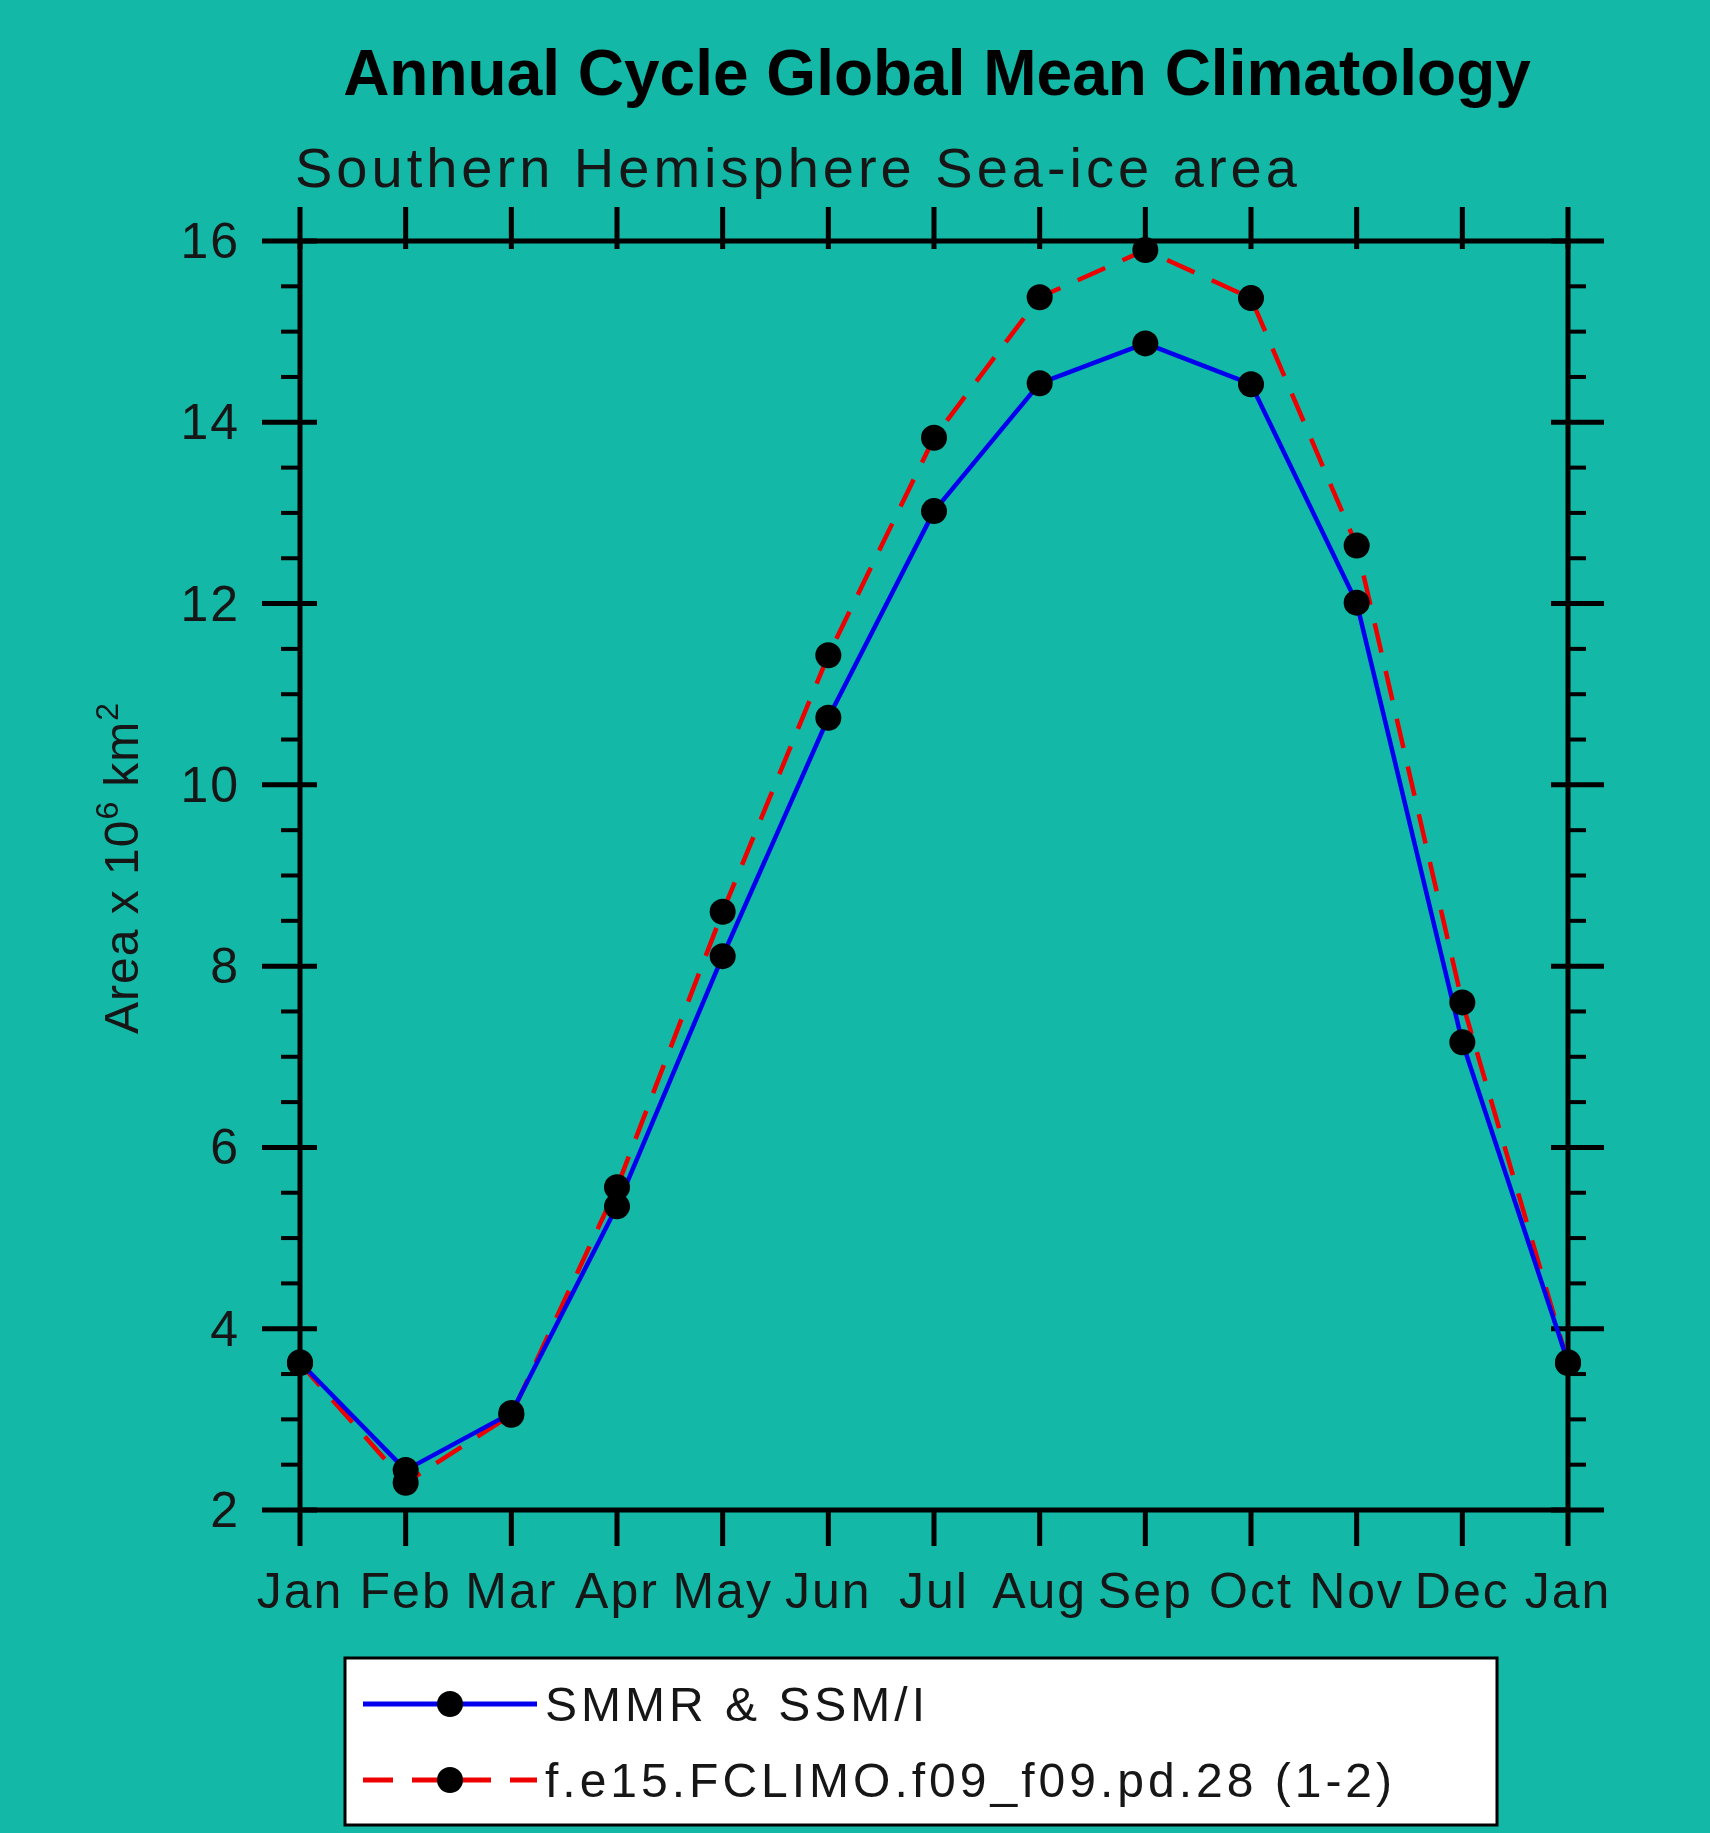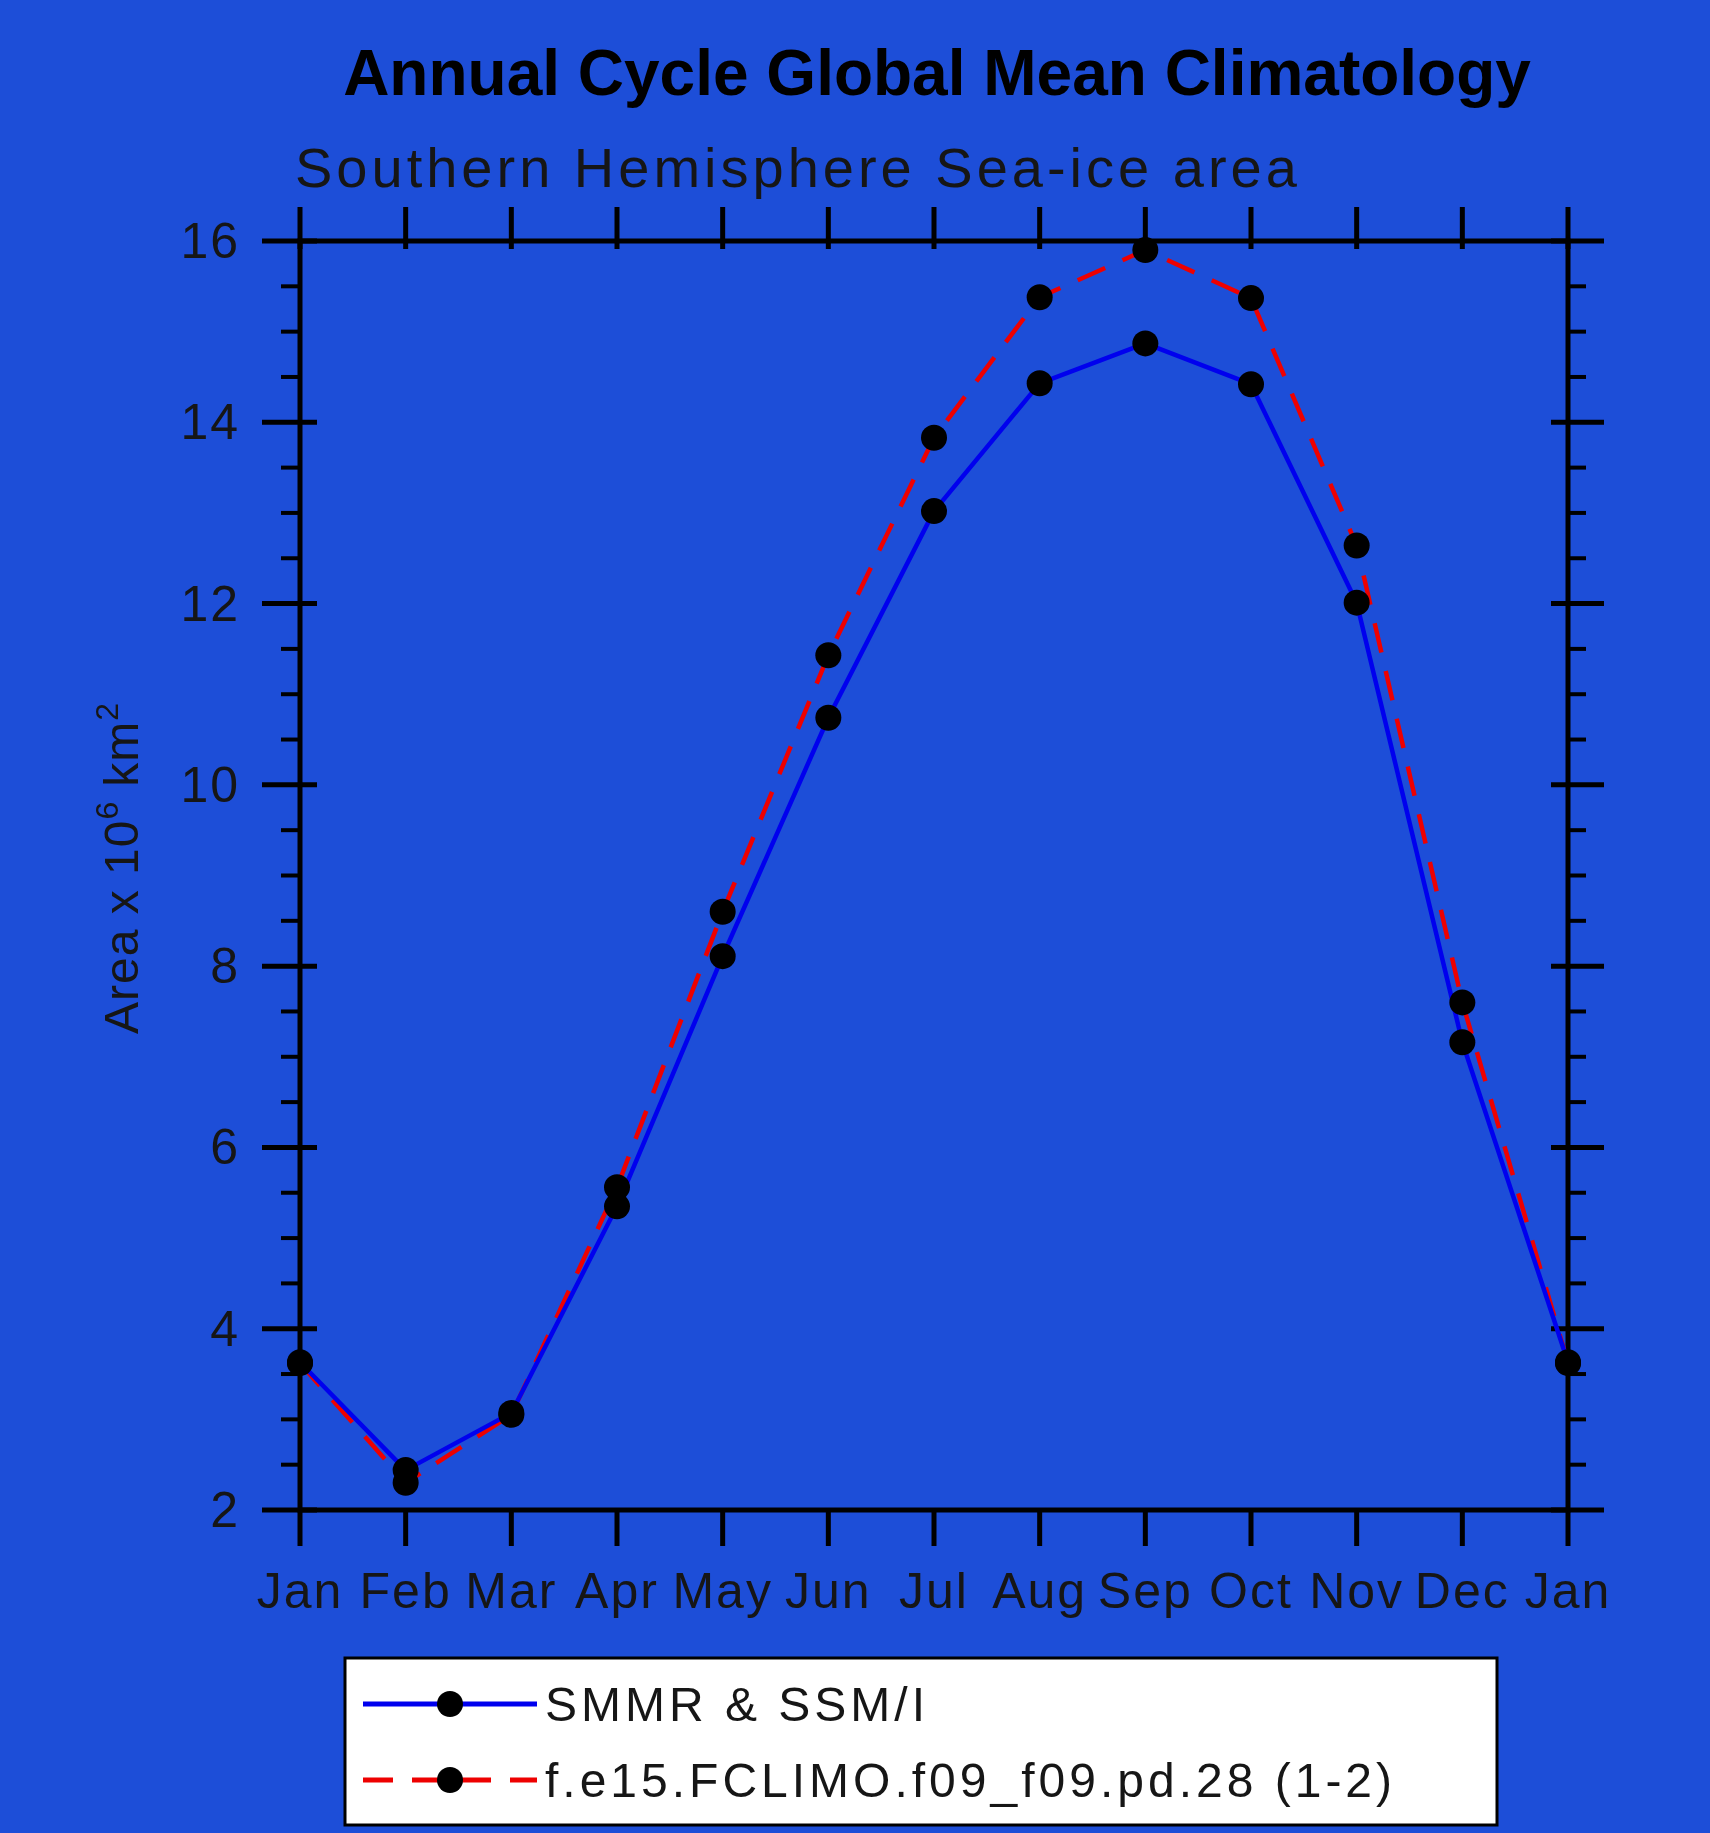"Annual Cycle Global Mean Climatology" #stage { background: #1d4ed8 -> #14b8a6 }
